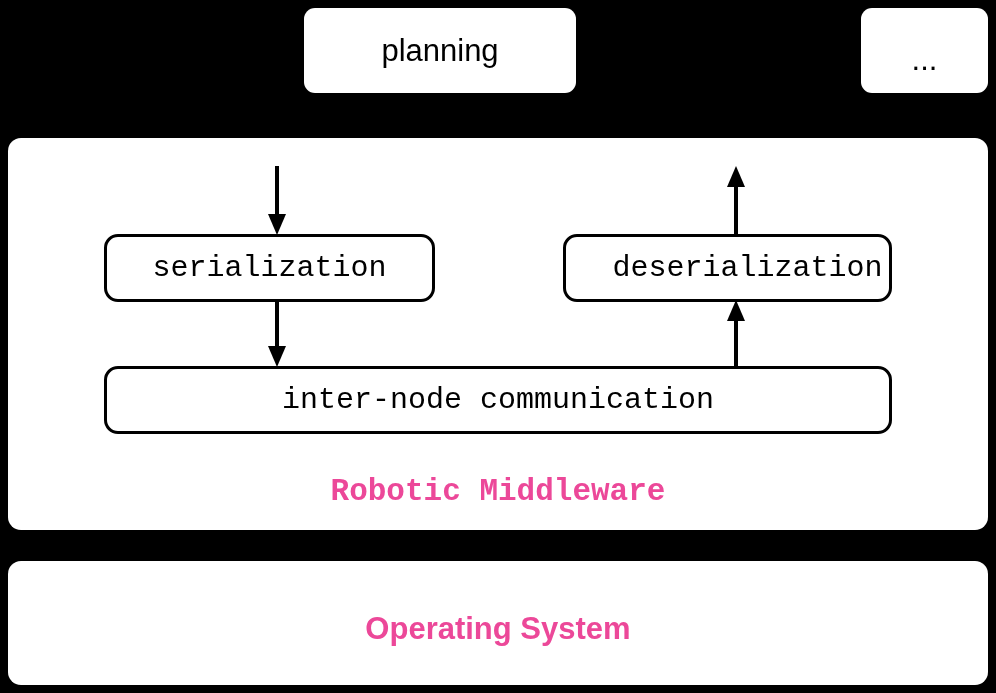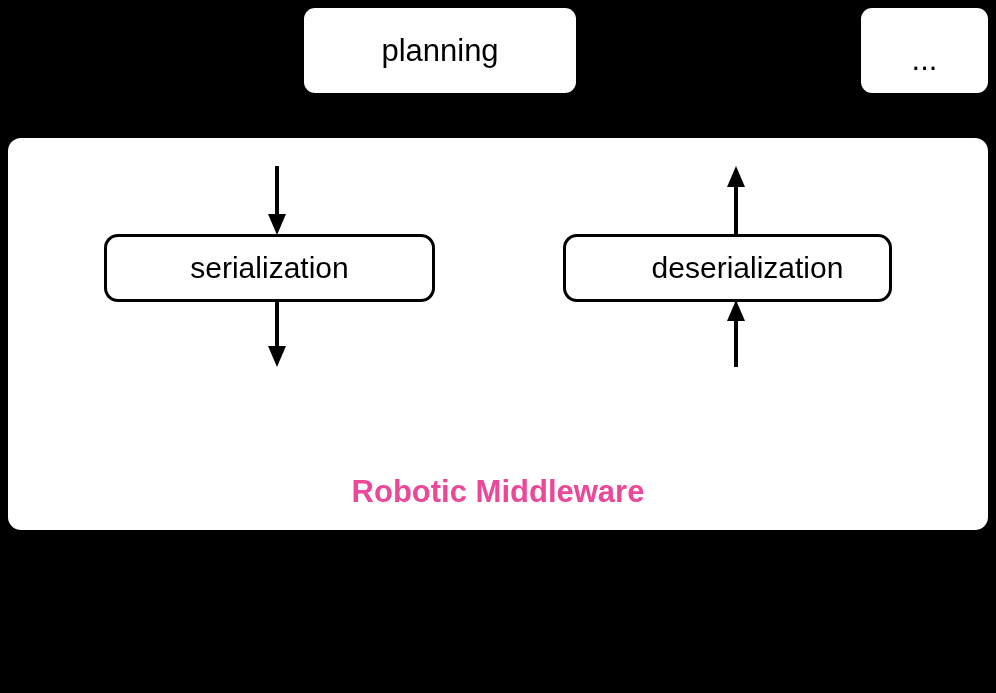"serialization" div.panel { font-family: none -> Liberation Mono, monospace }
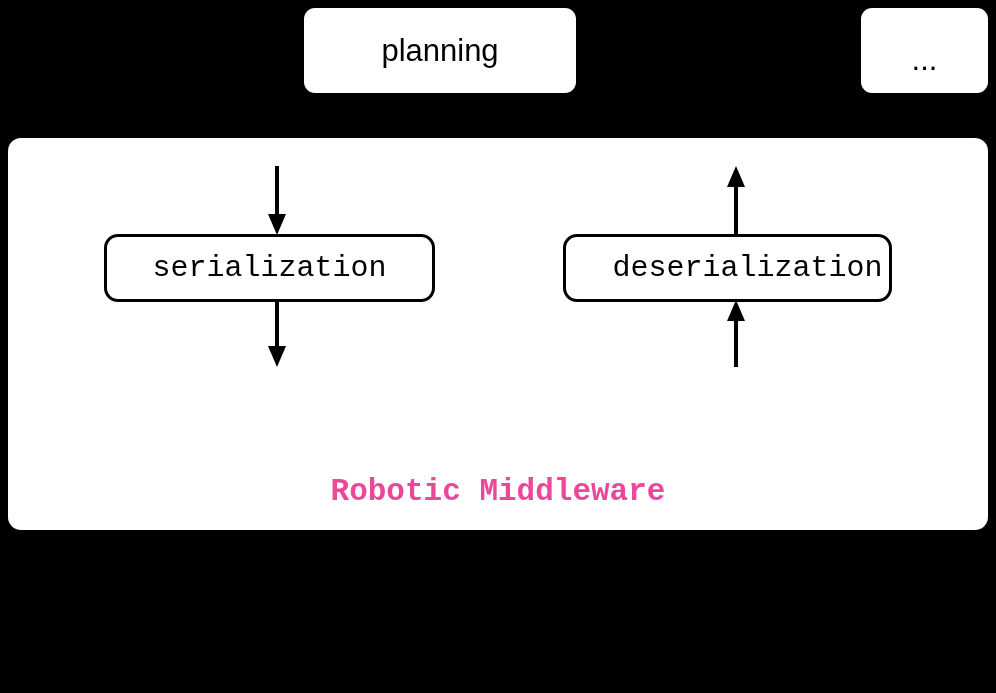"inter-node communication" div.inner-box { html: none -> <div> <span>inter-node communication</span> </div> }
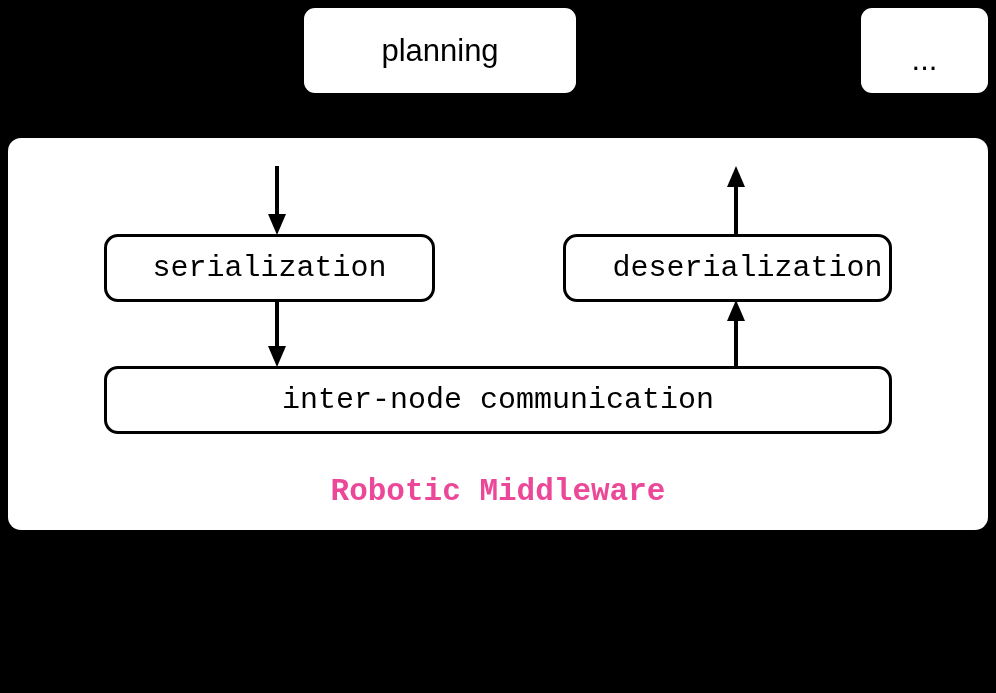"Operating System" div.panel { html: none -> <div> <div>Operating System</div> </div> }
